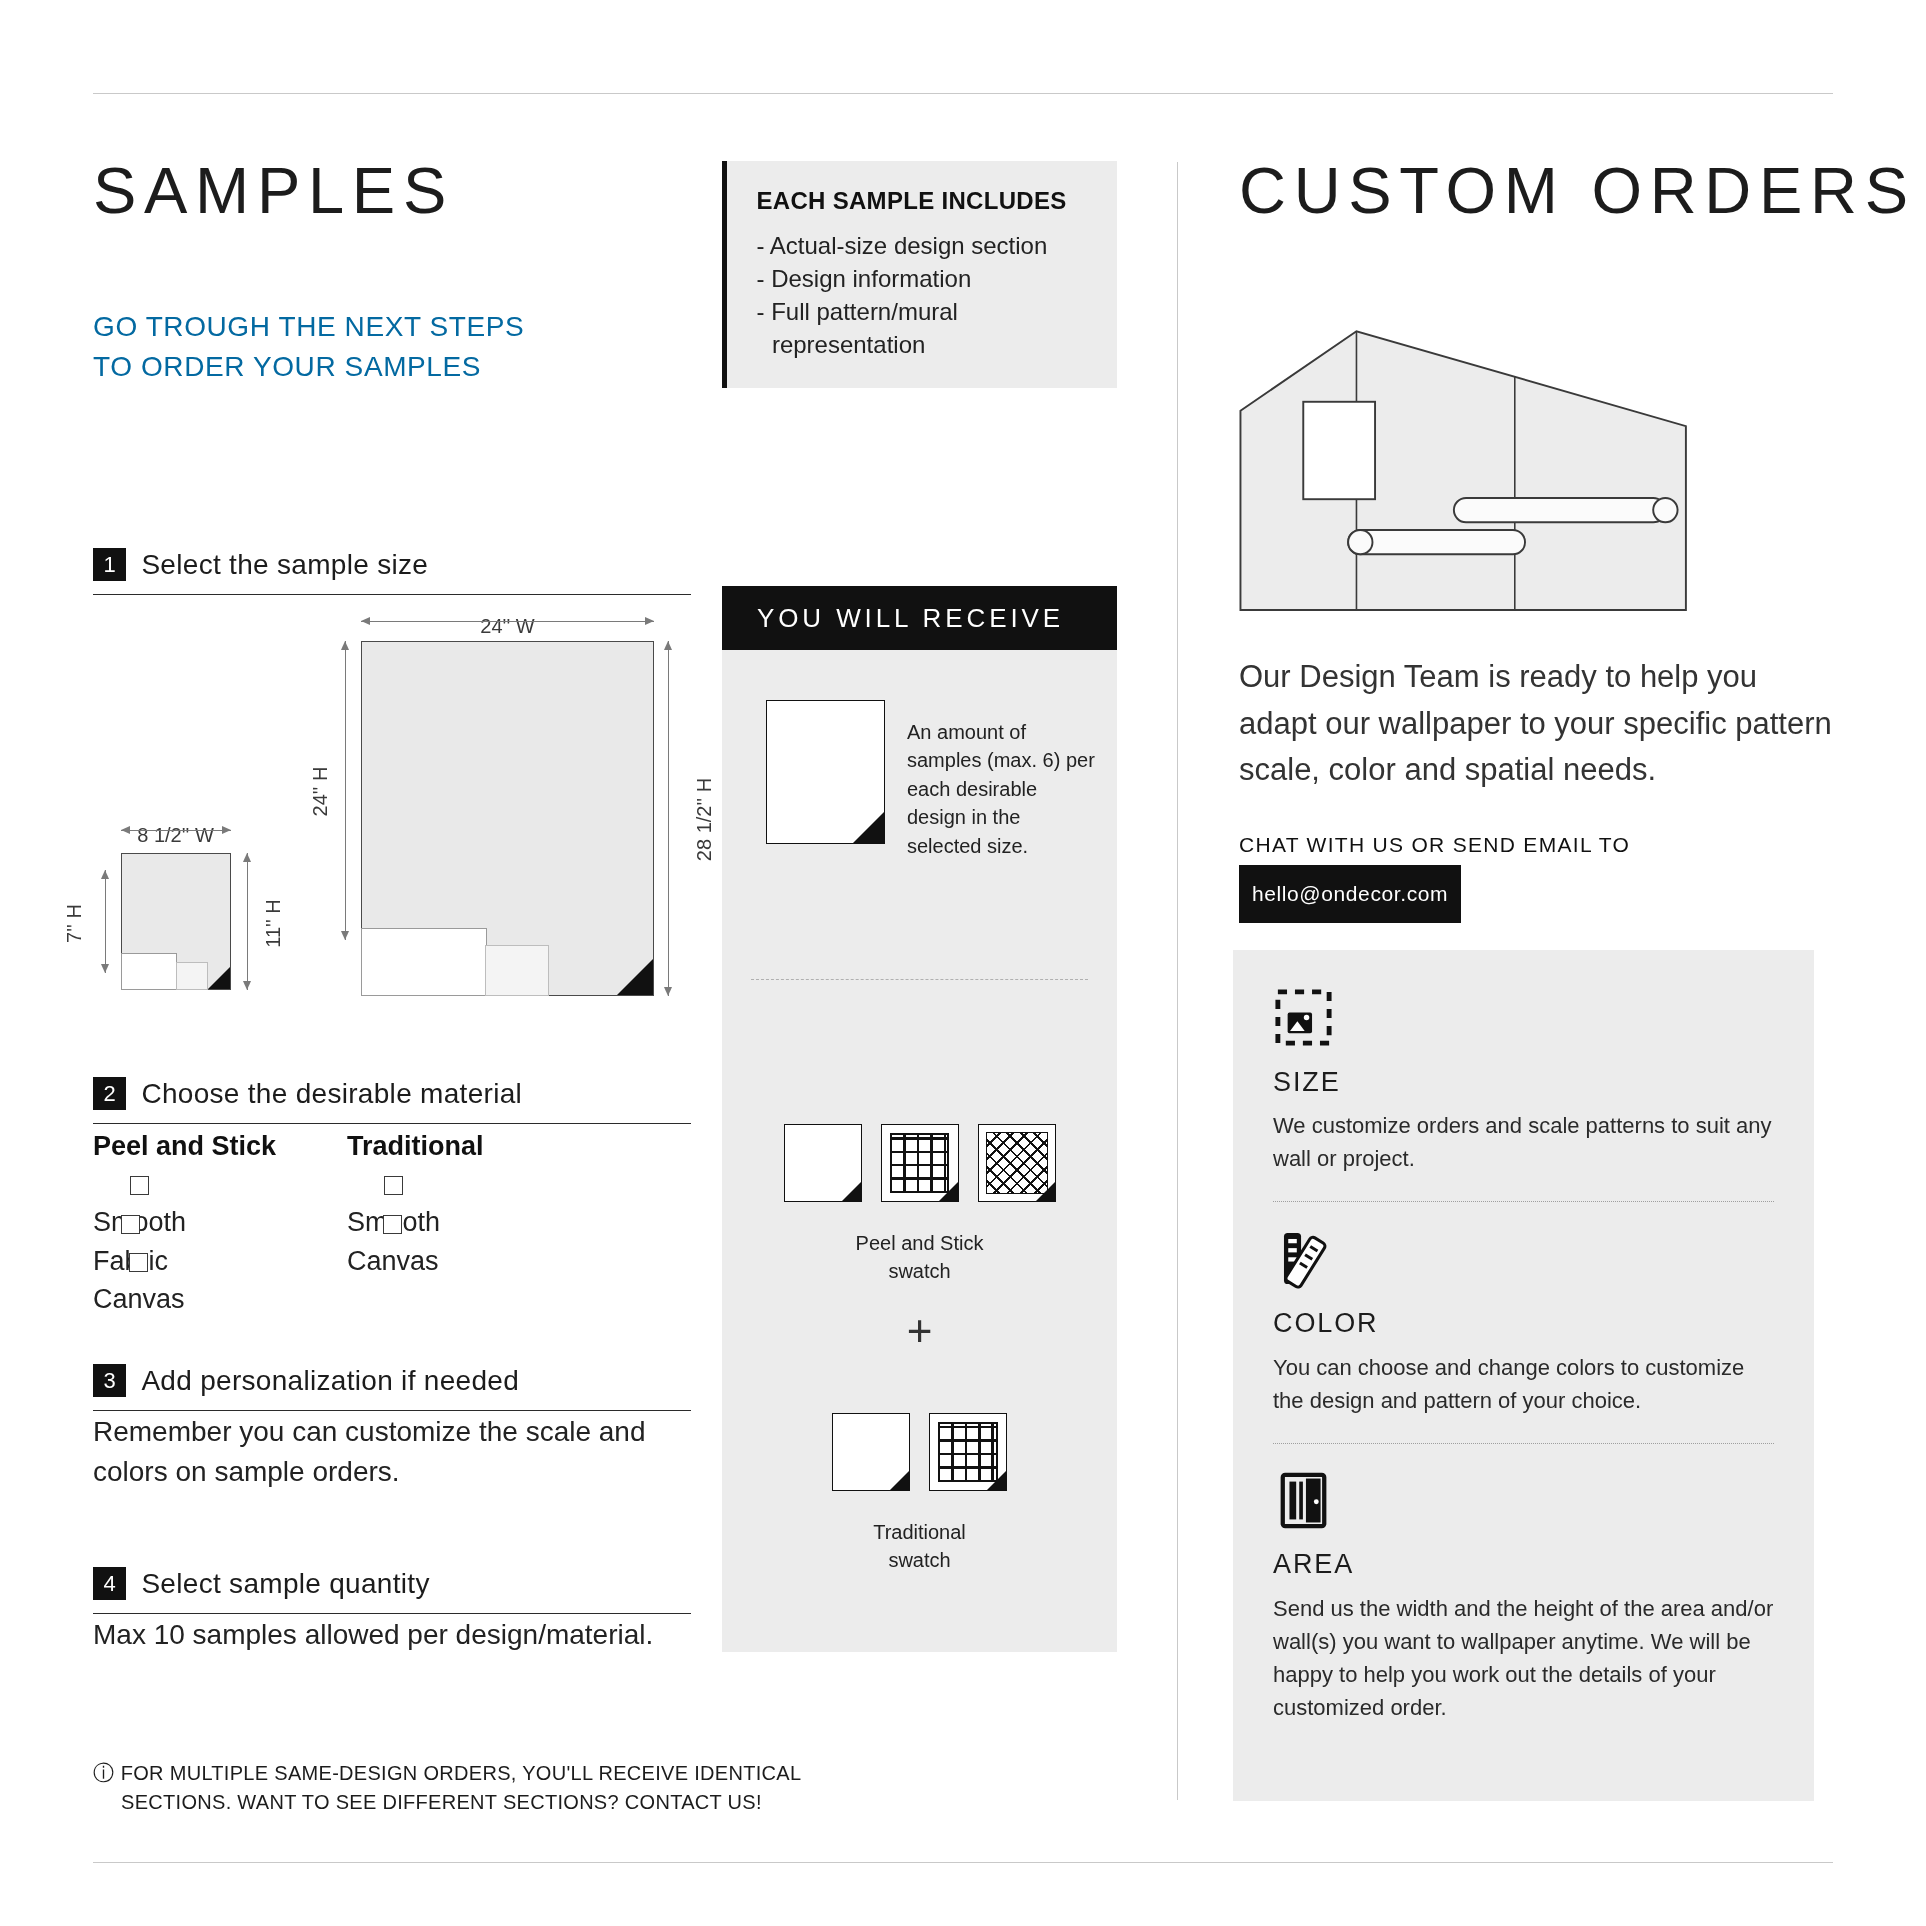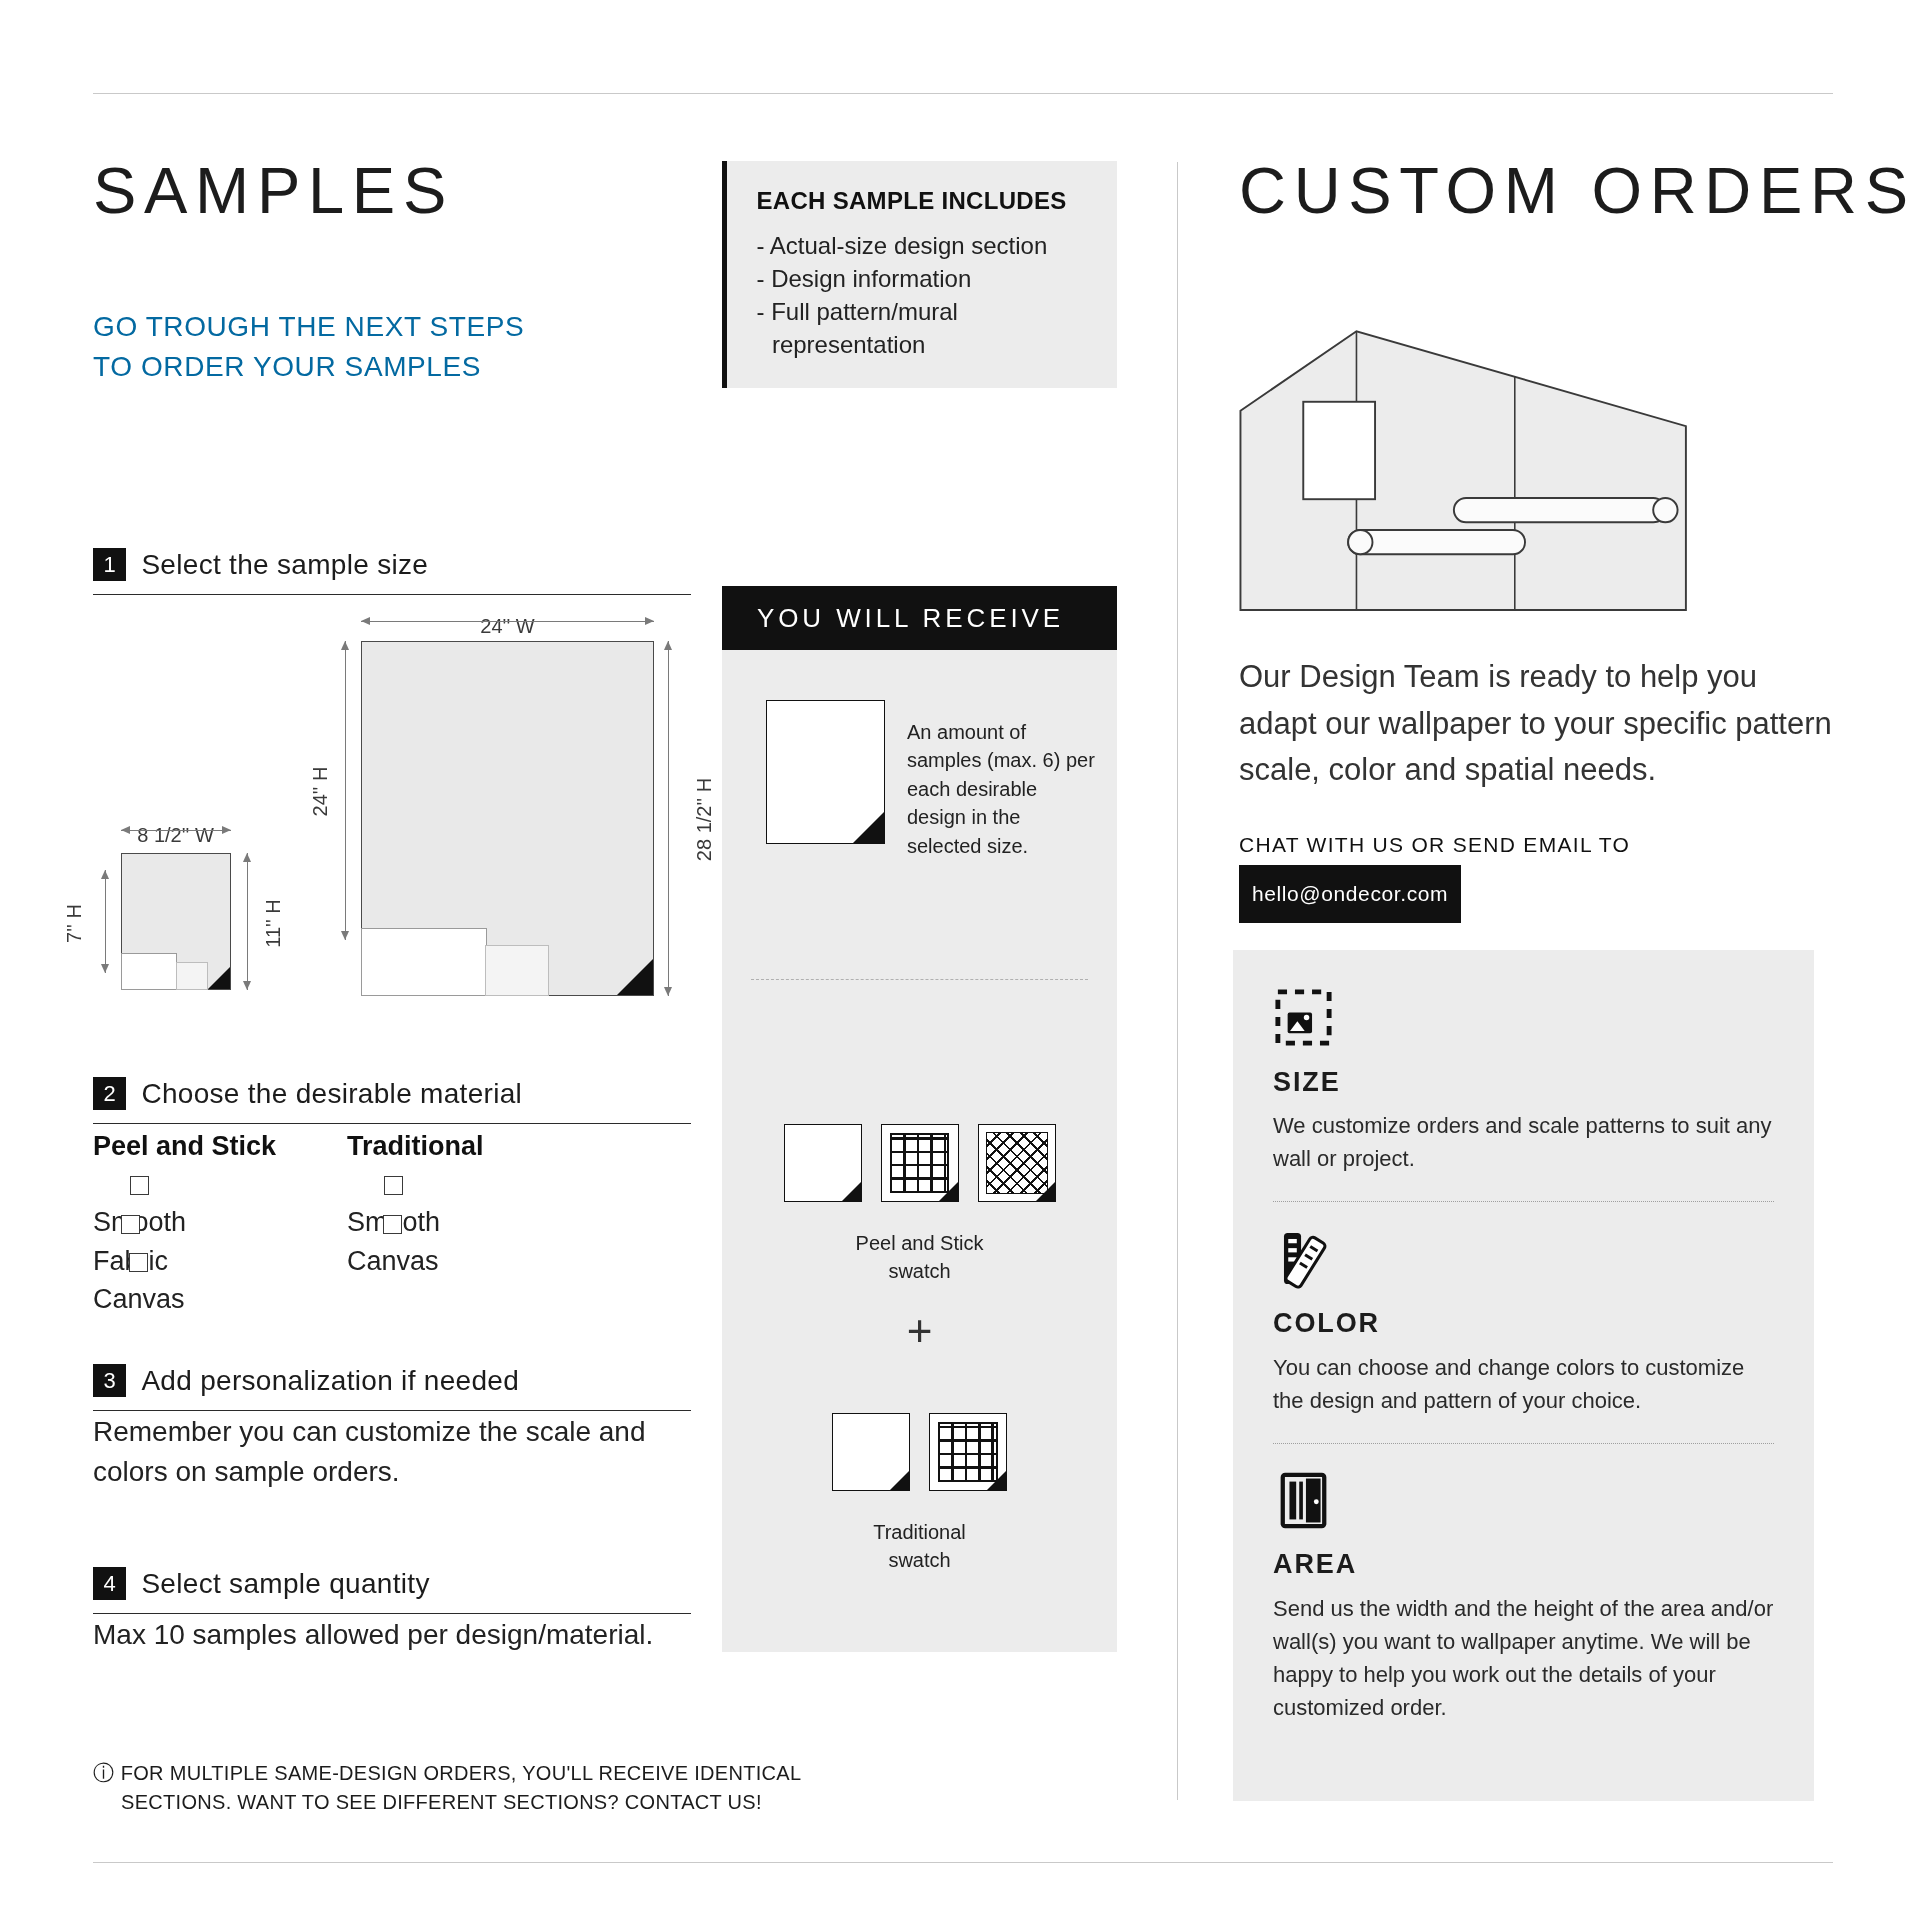"SIZE" .feat h3 { font-weight: 700 -> 400 }
